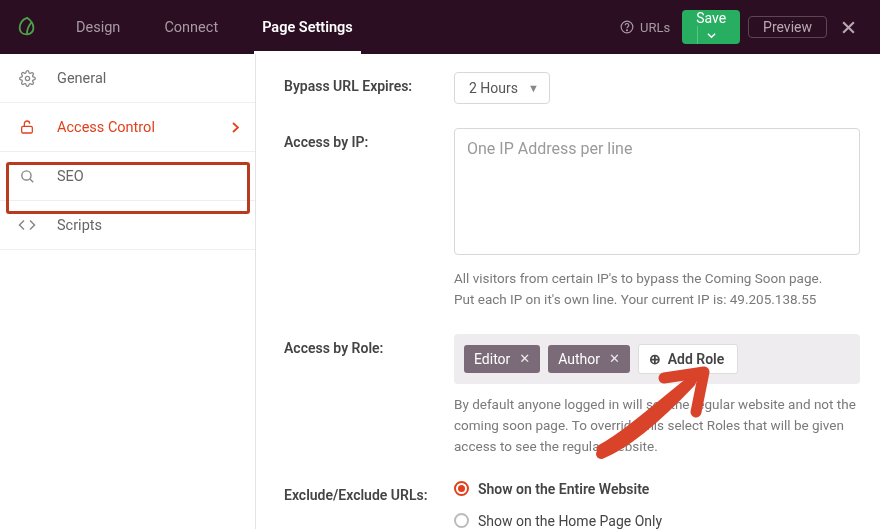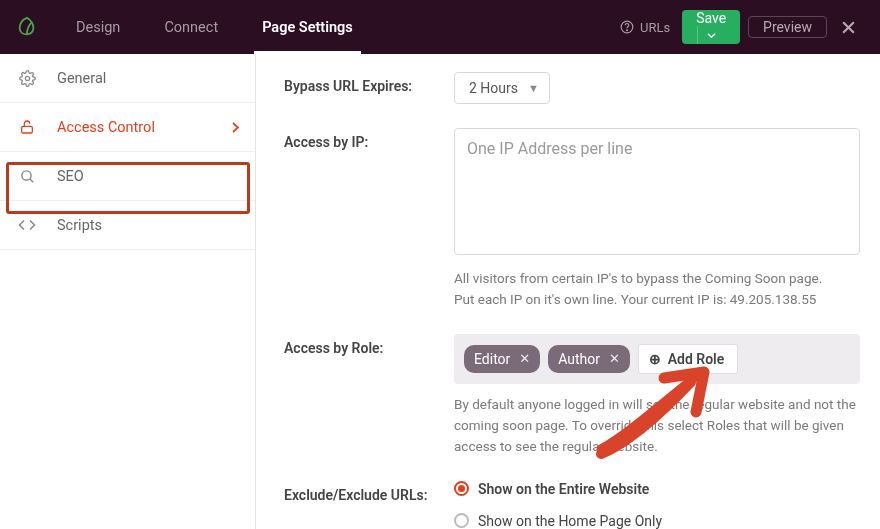"Editor" .chip { border-radius: 10px -> 3px }
